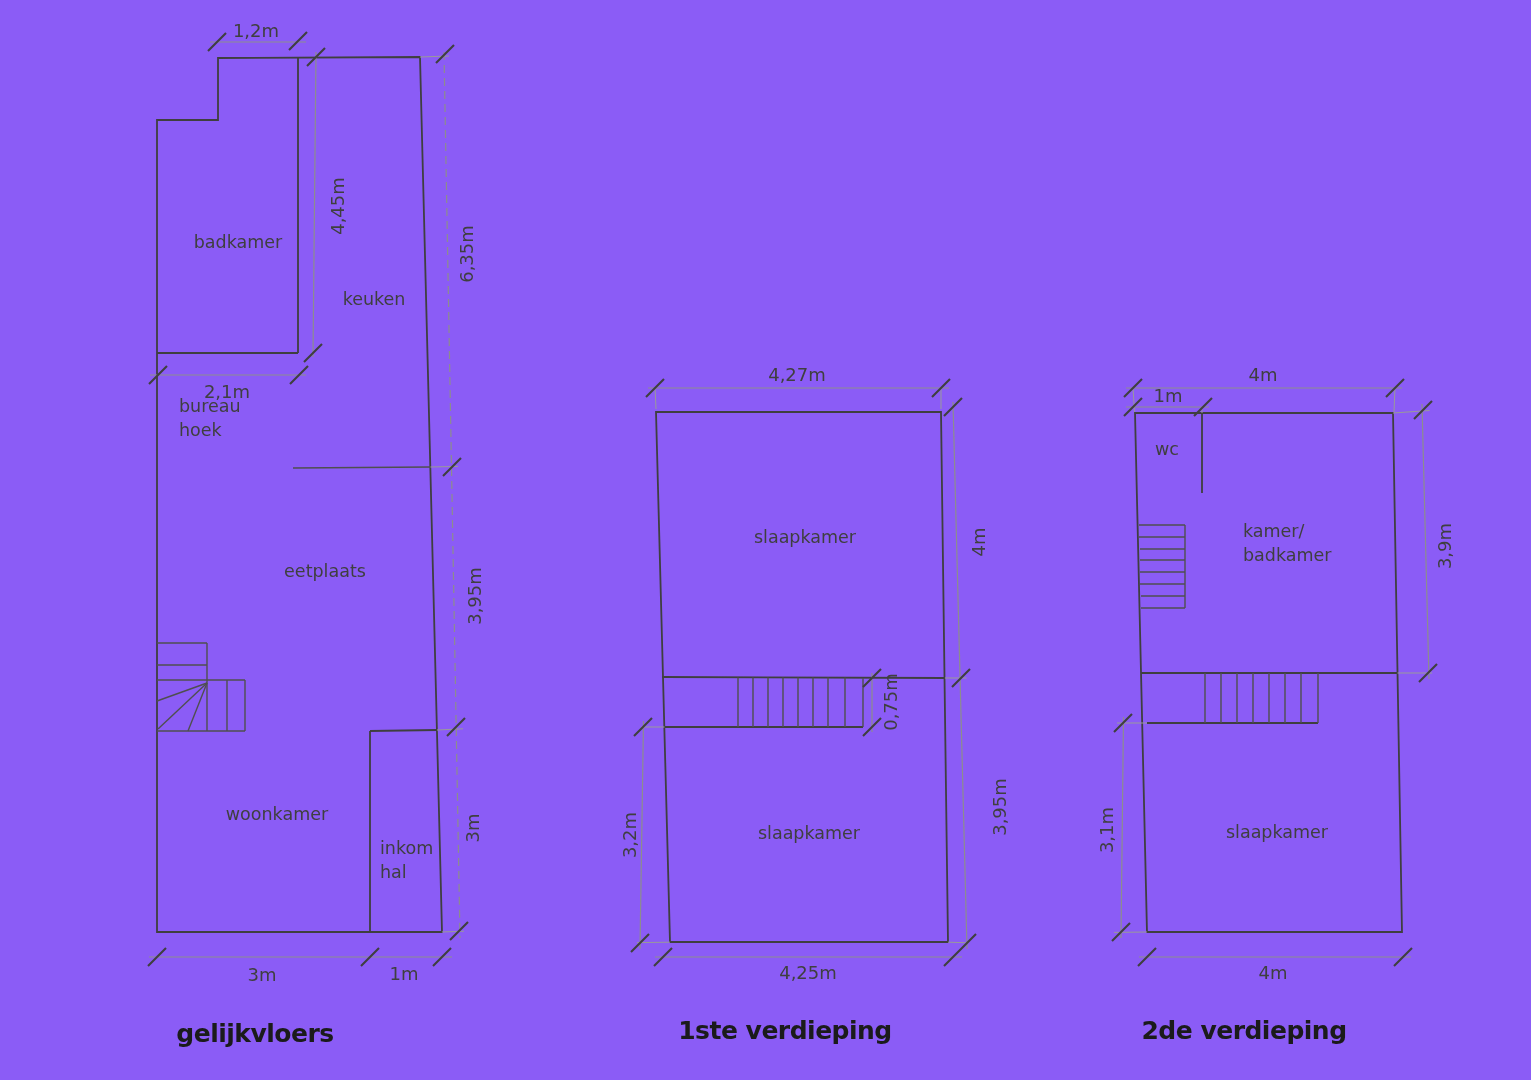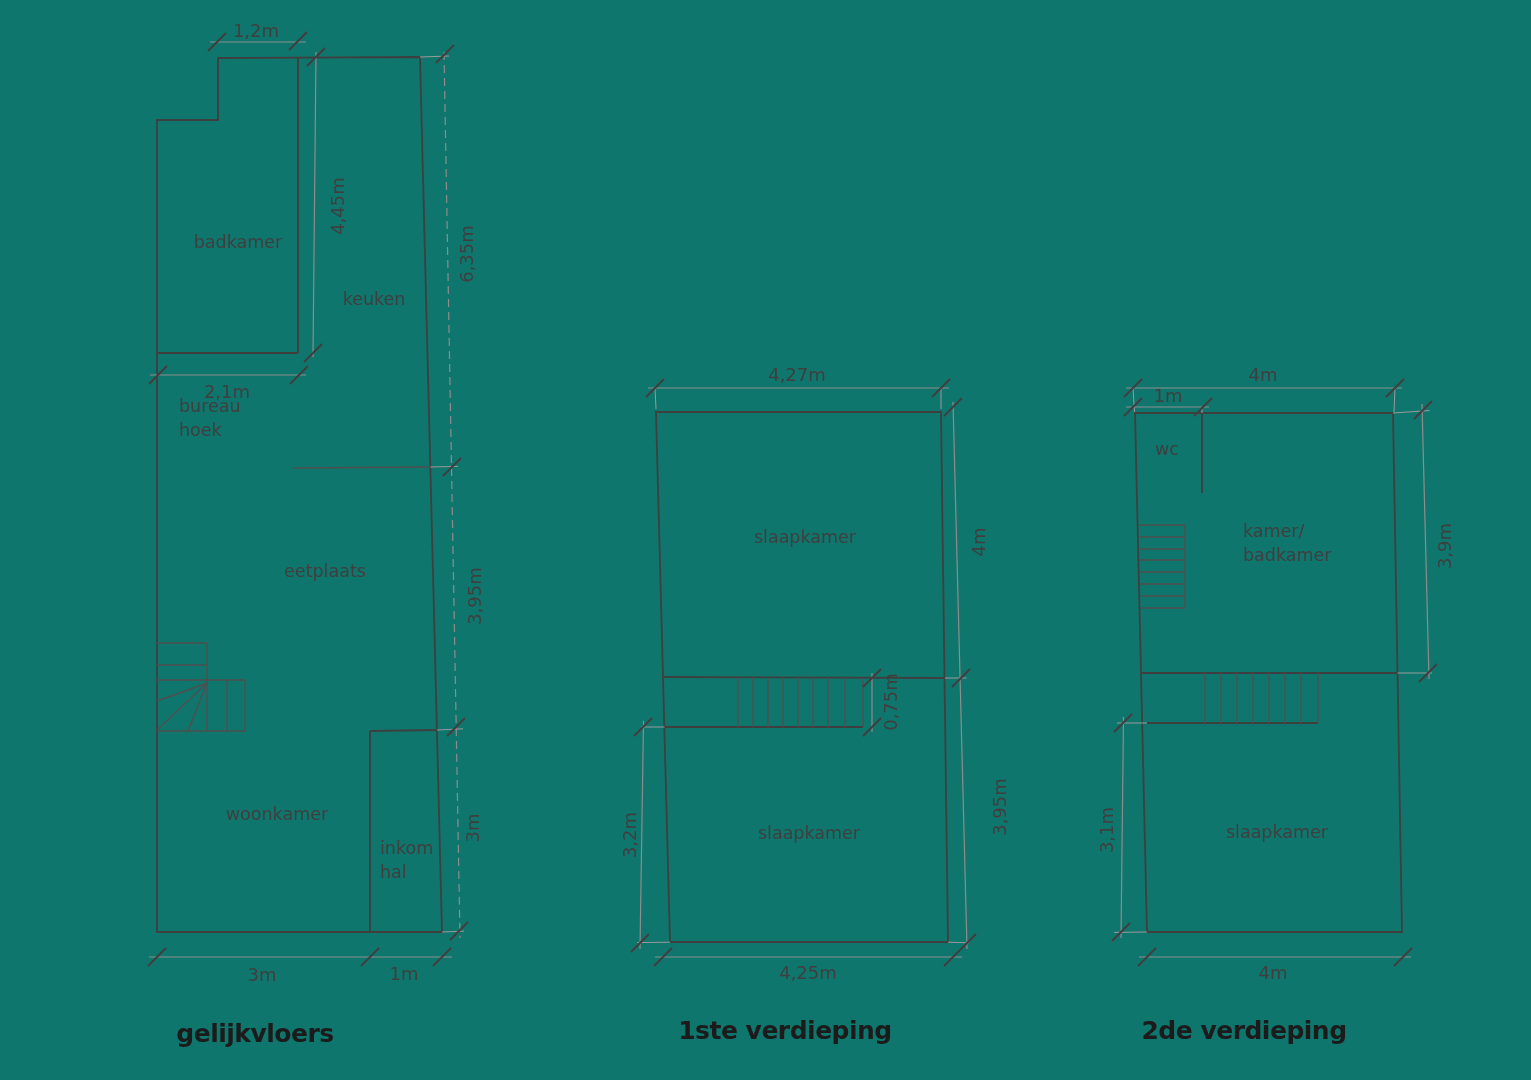"1,2m" .stage { background: #0f766e -> #8b5cf6 }
